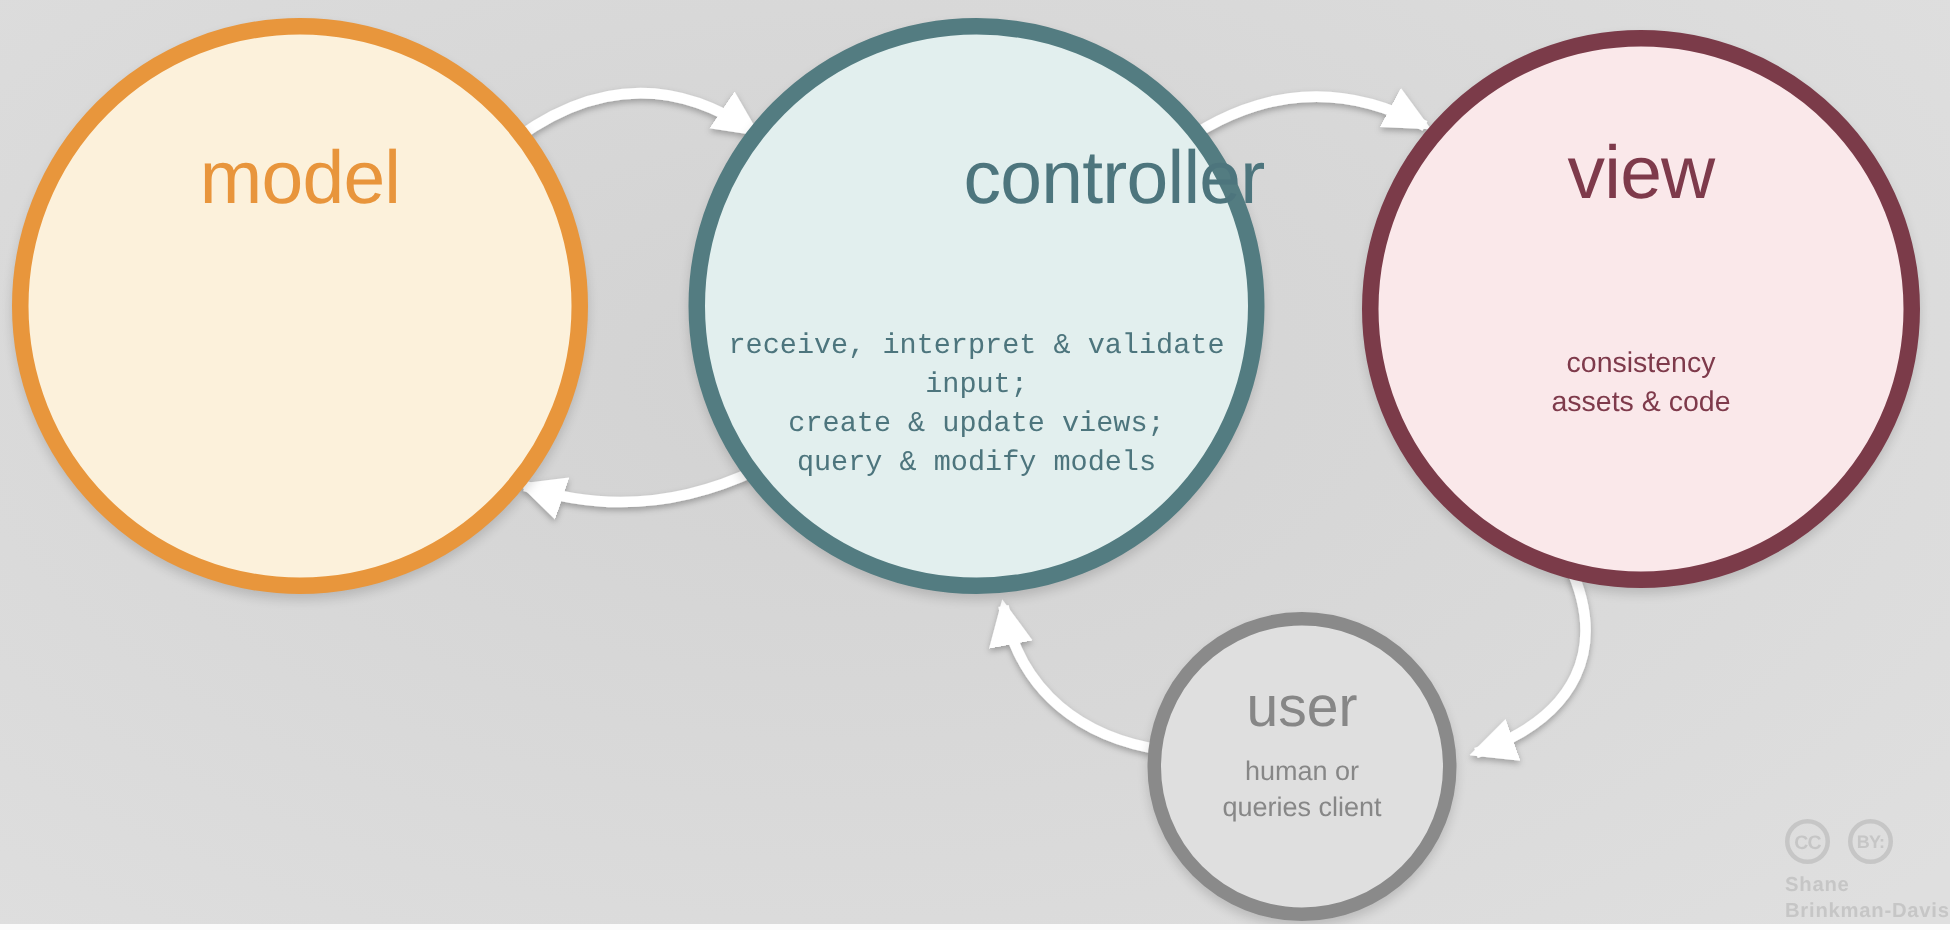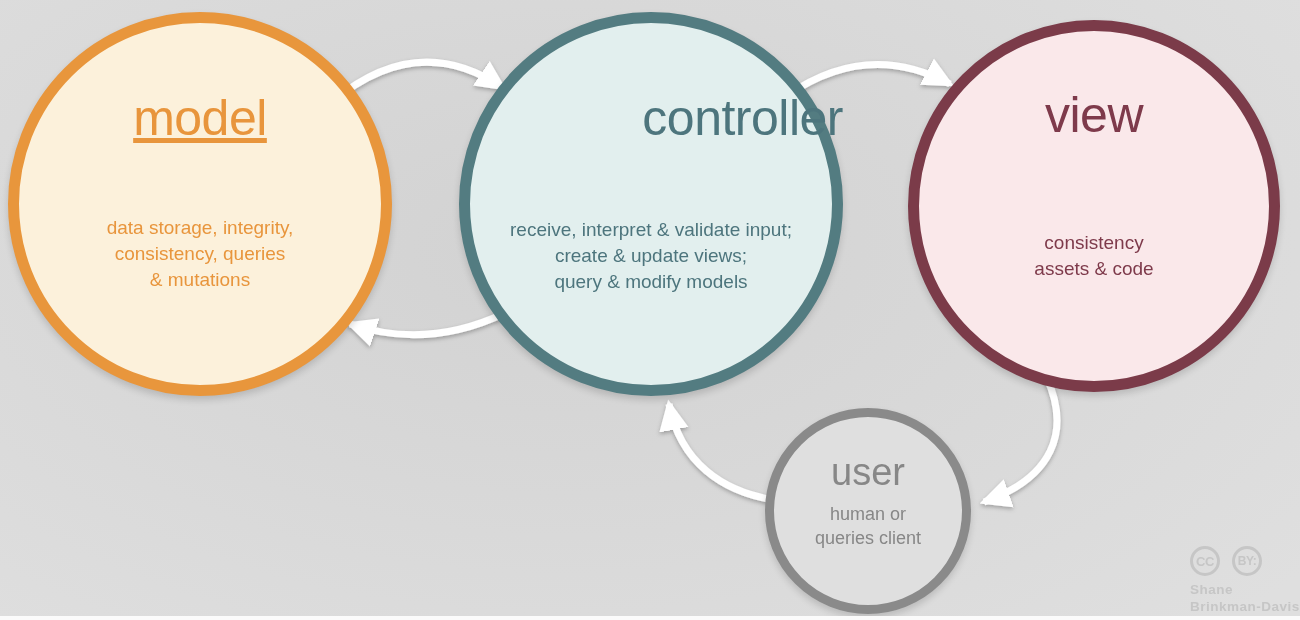"model" div.label { text-decoration: underline -> none }
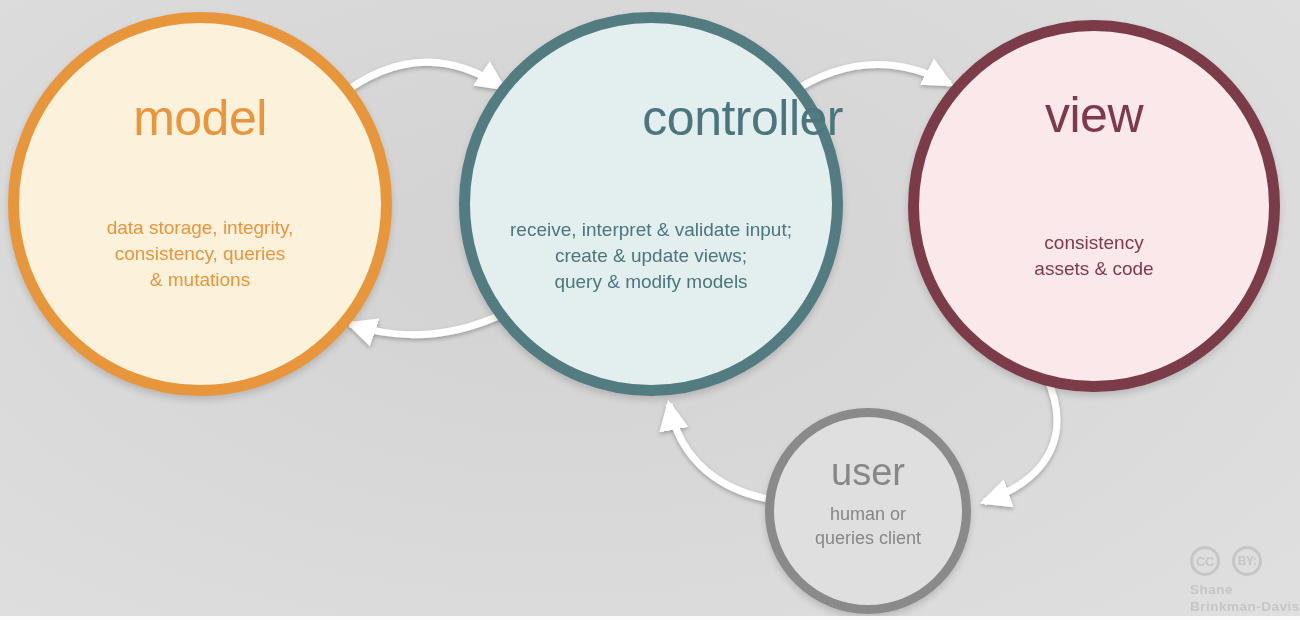"data storage, integrity," div.label { html: <div> <div>data storage, integrity,</div> <div>consistency, queries</div> <div>&amp; mutations</div> </div> -> none }
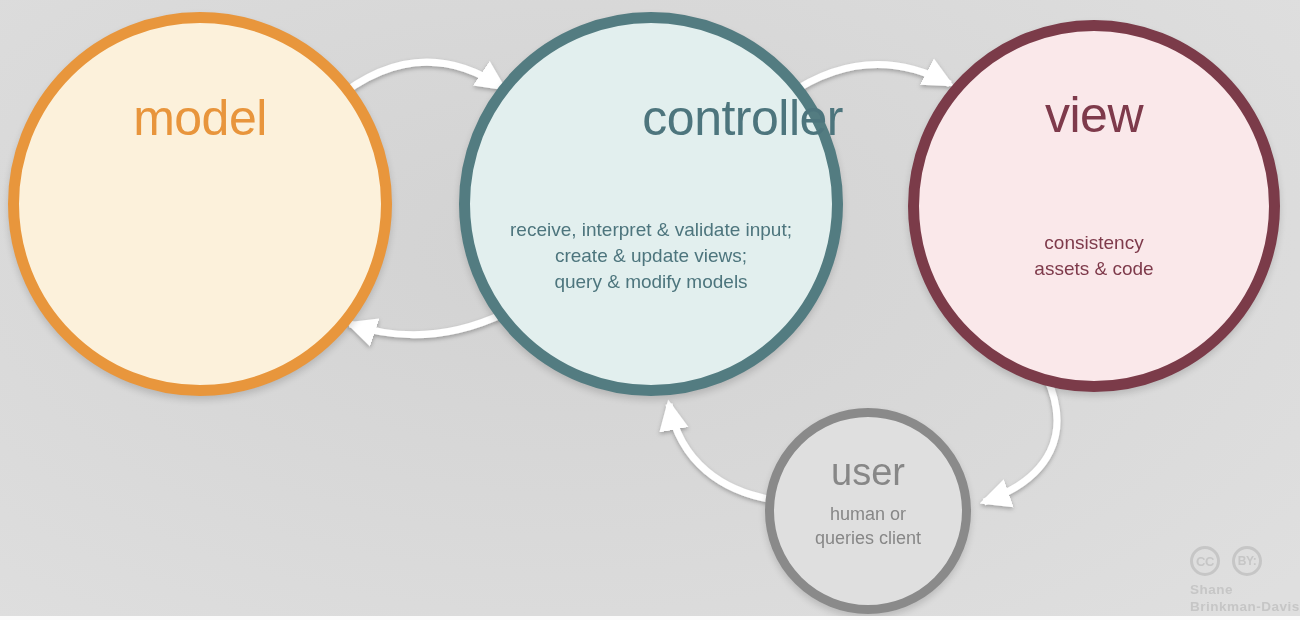"receive, interpret & validate input;" div.label { font-family: none -> Liberation Mono, monospace }
